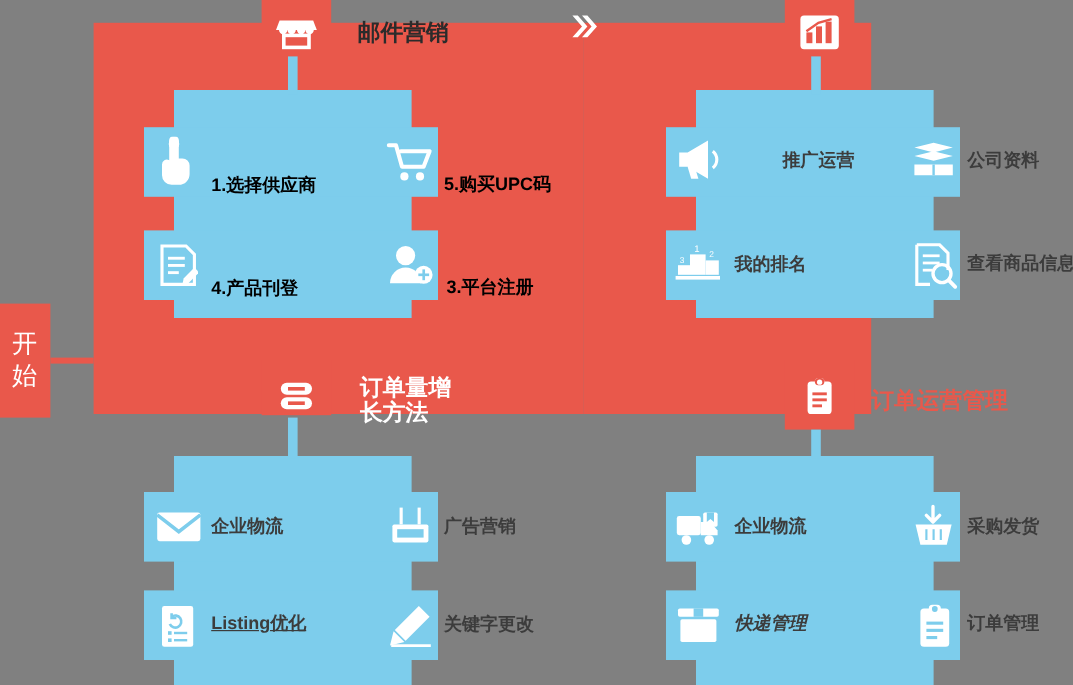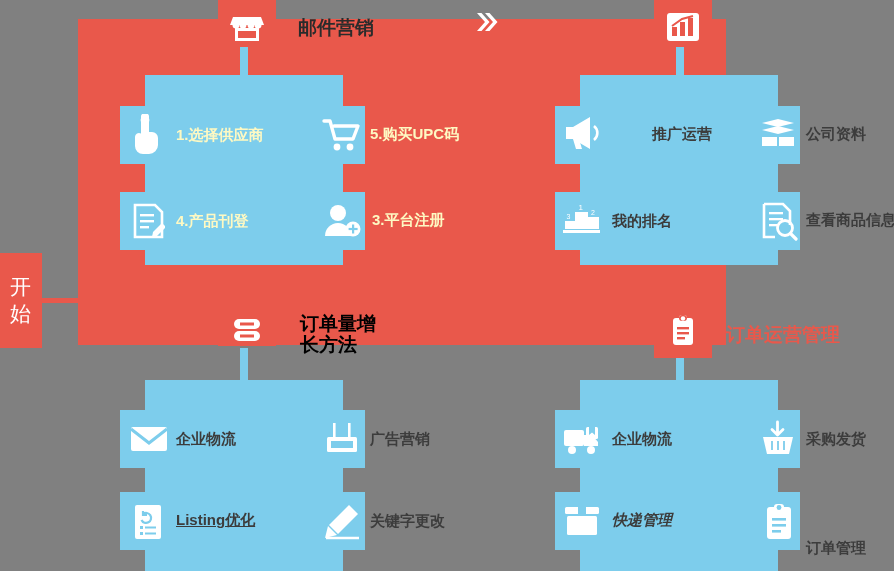"1.选择供应商" .lbl-leaf.num { color: #fef9c3 -> #000000; margin-top: none -> 20px }
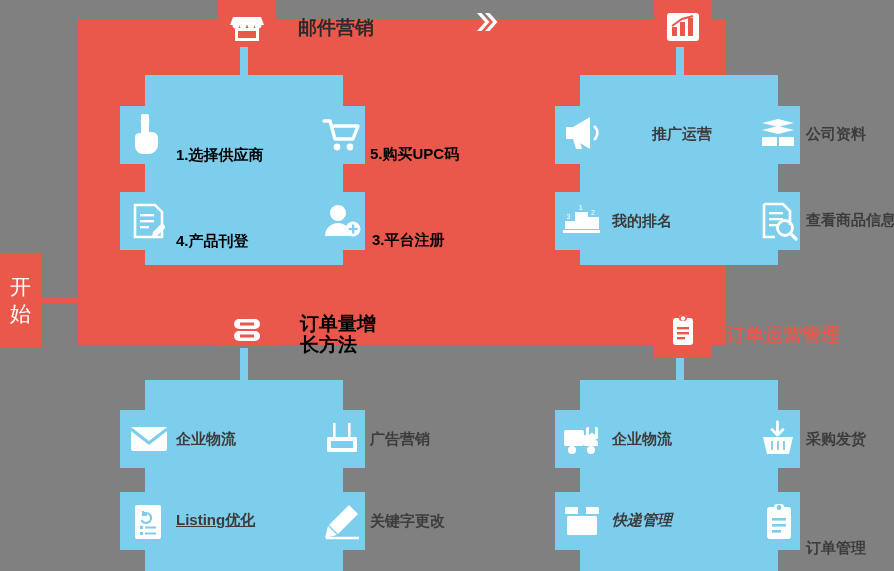"订单量增" div.lbl { color: #000000 -> #ffffff }
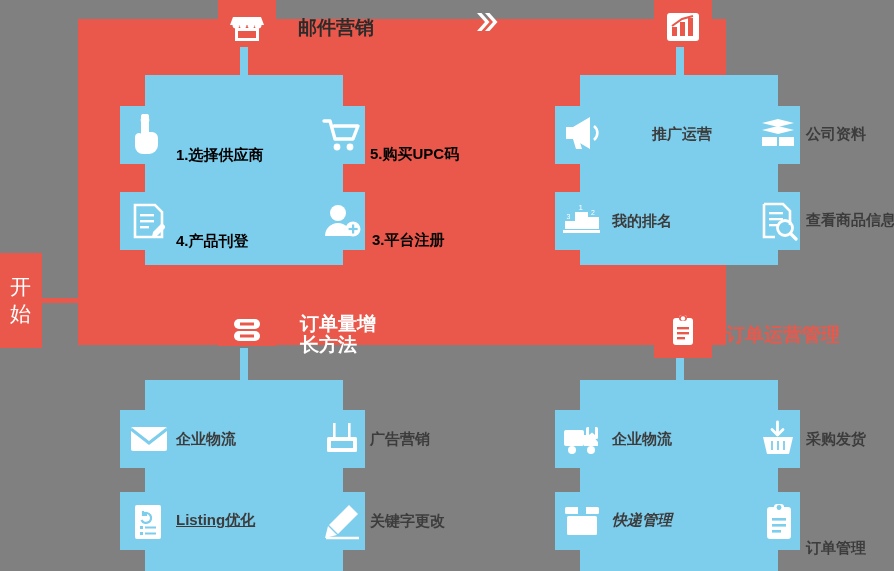"订单管理" div.lbl { margin-top: 28px -> none }
